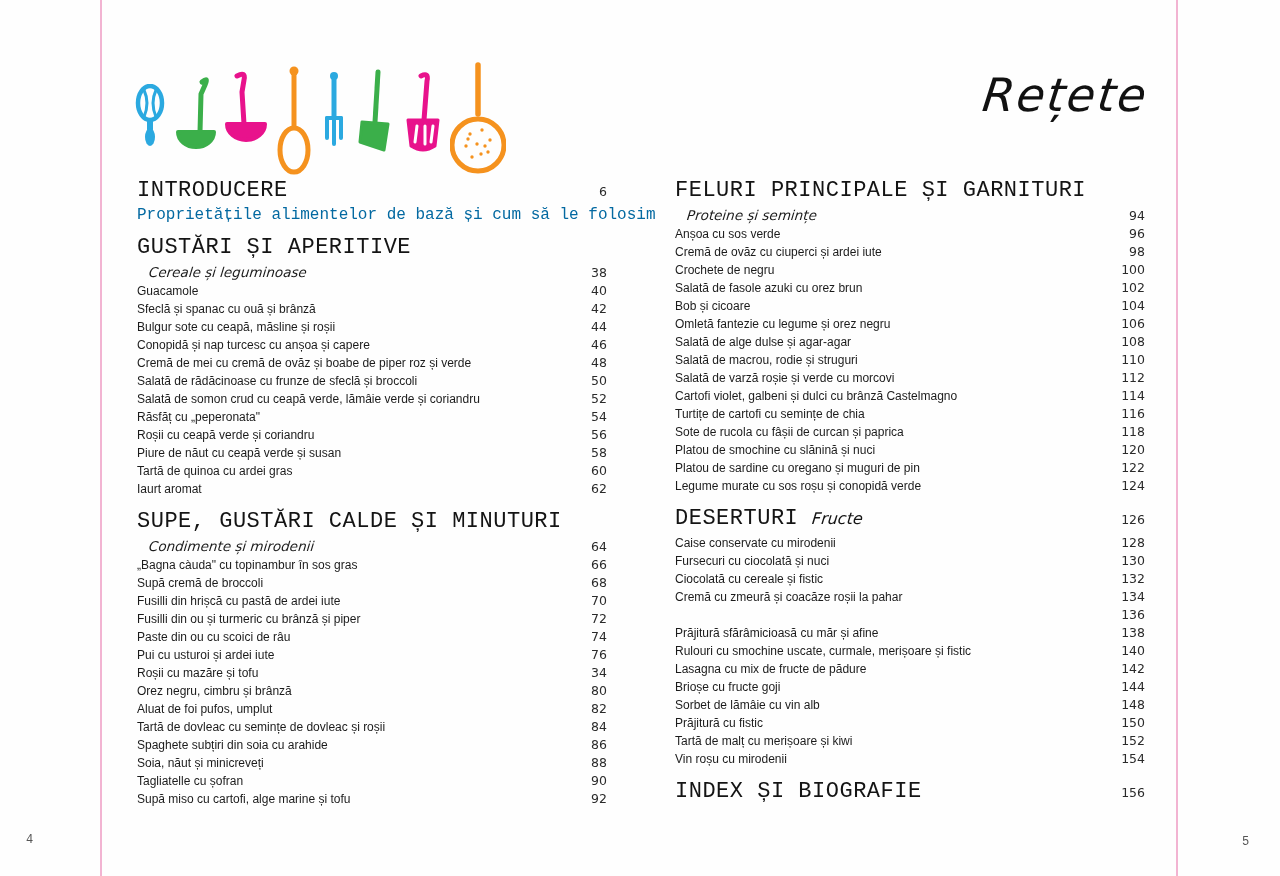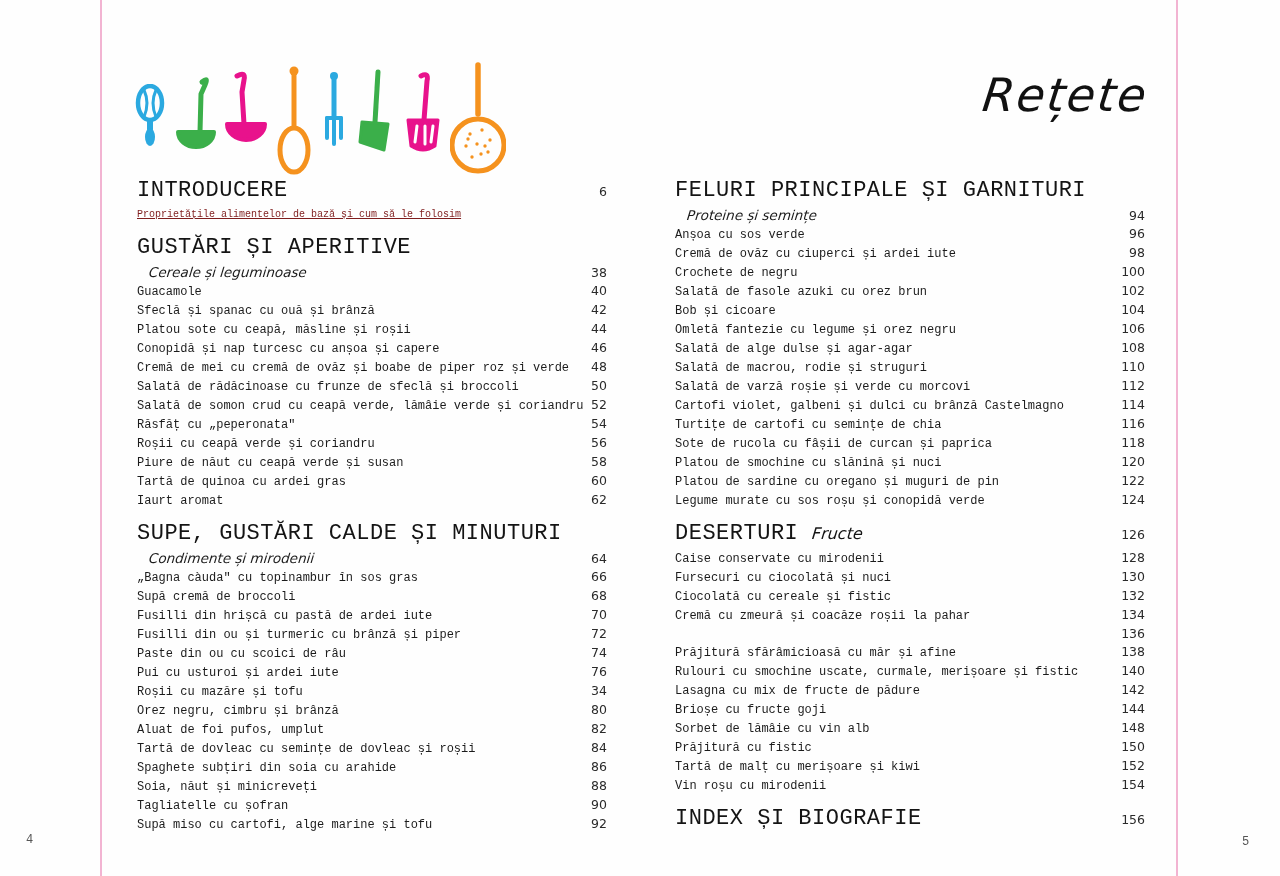"Proprietățile alimentelor de bază și" .subtitle { color: #7f1d1d -> #0369a1; font-size: 10px -> 16px; text-decoration: underline -> none }
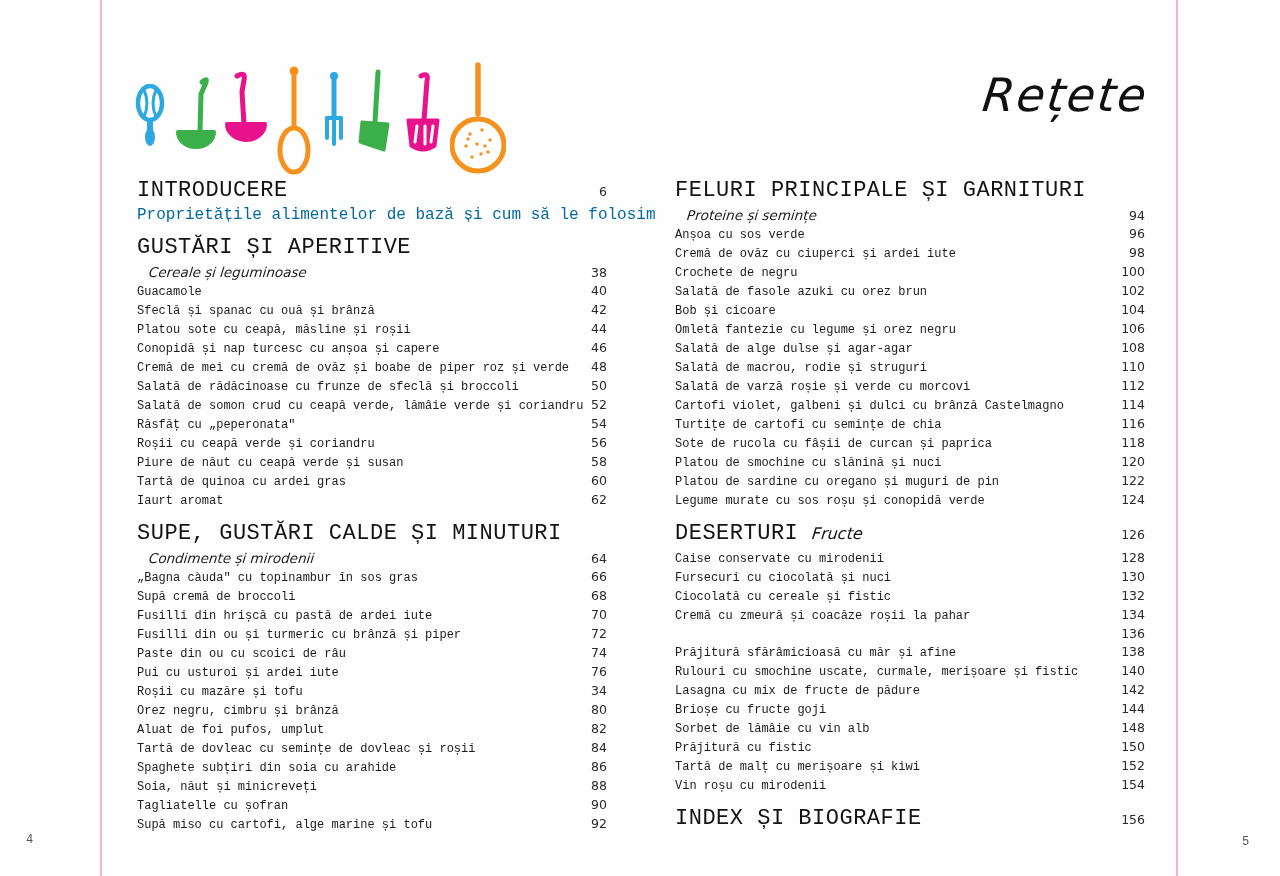"Anșoa cu sos verde" .item-label { font-family: Liberation Mono, monospace -> Liberation Sans, sans-serif }
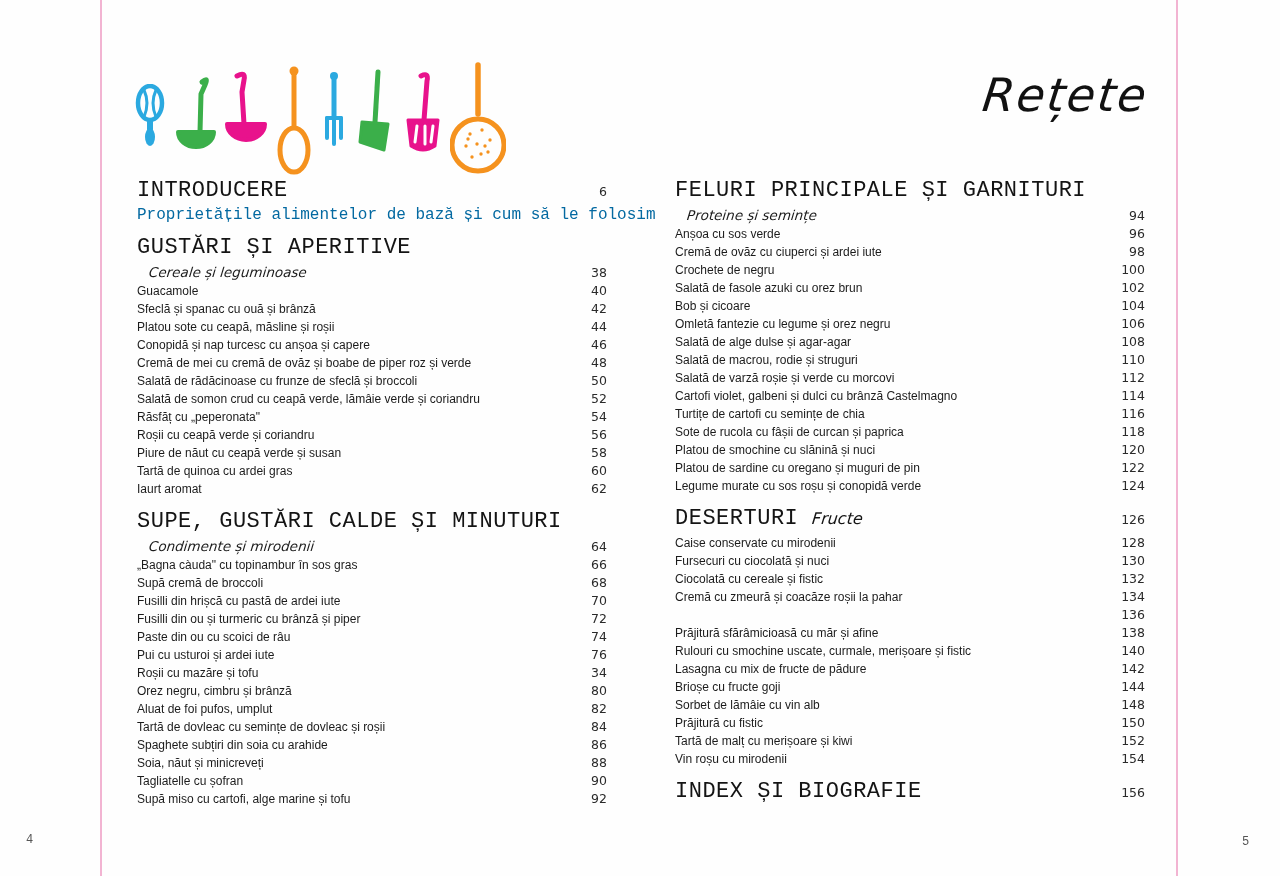"Platou sote cu ceapă, măsline" span.item-label { text: Platou -> Bulgur }
